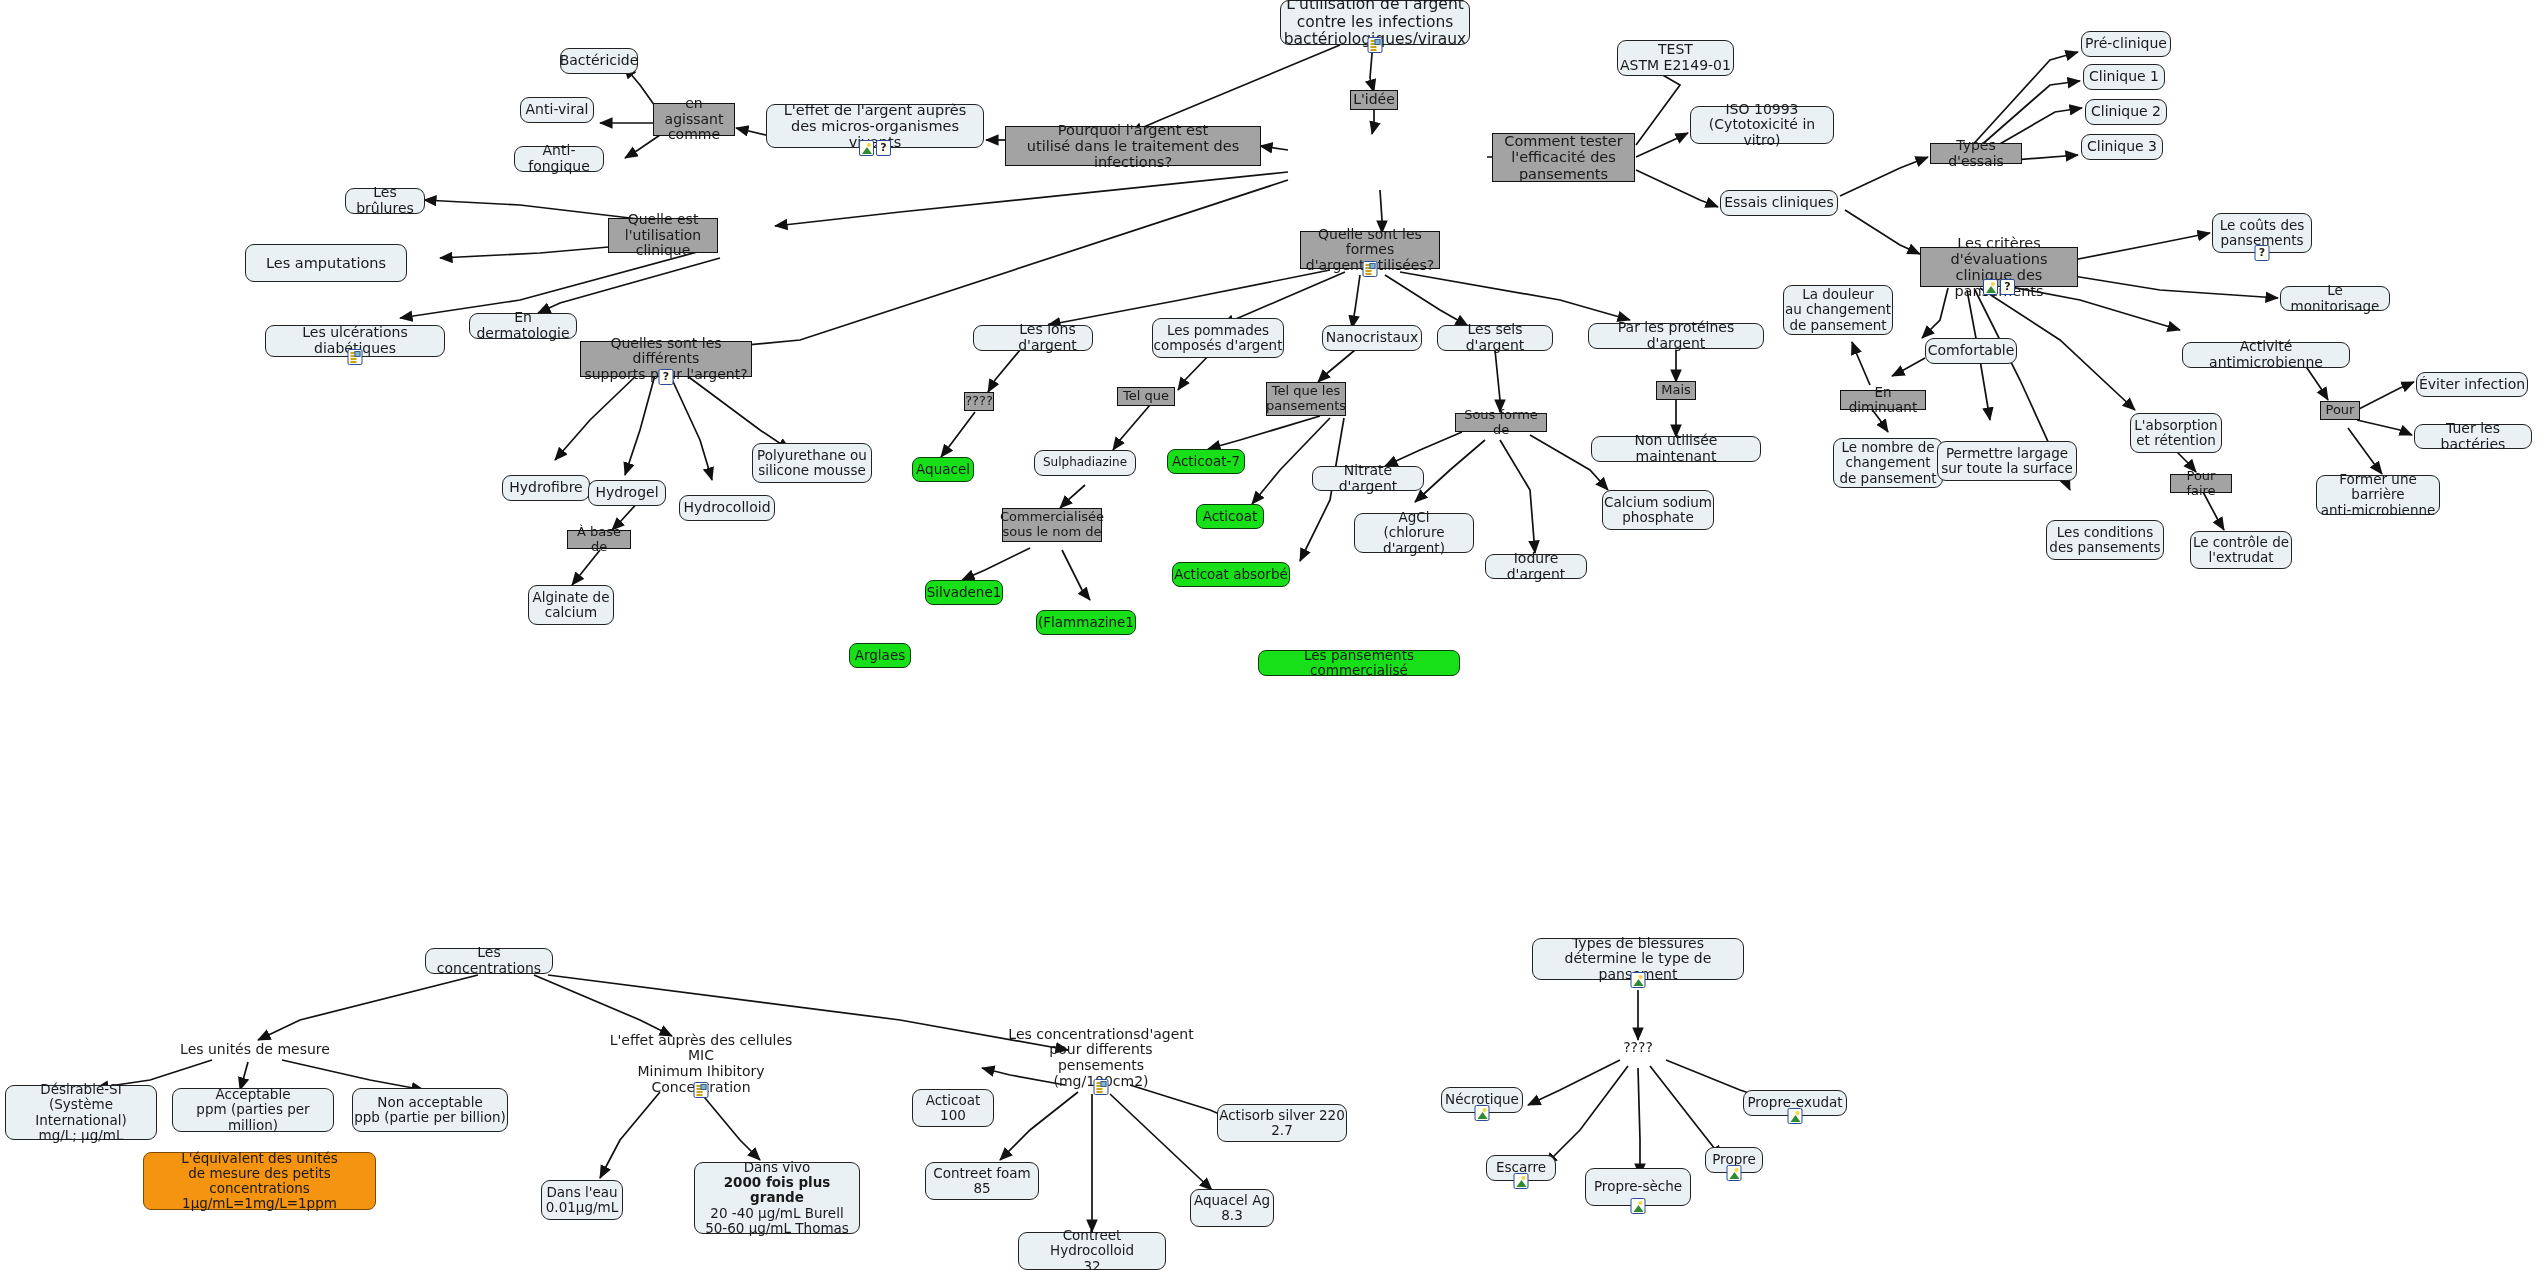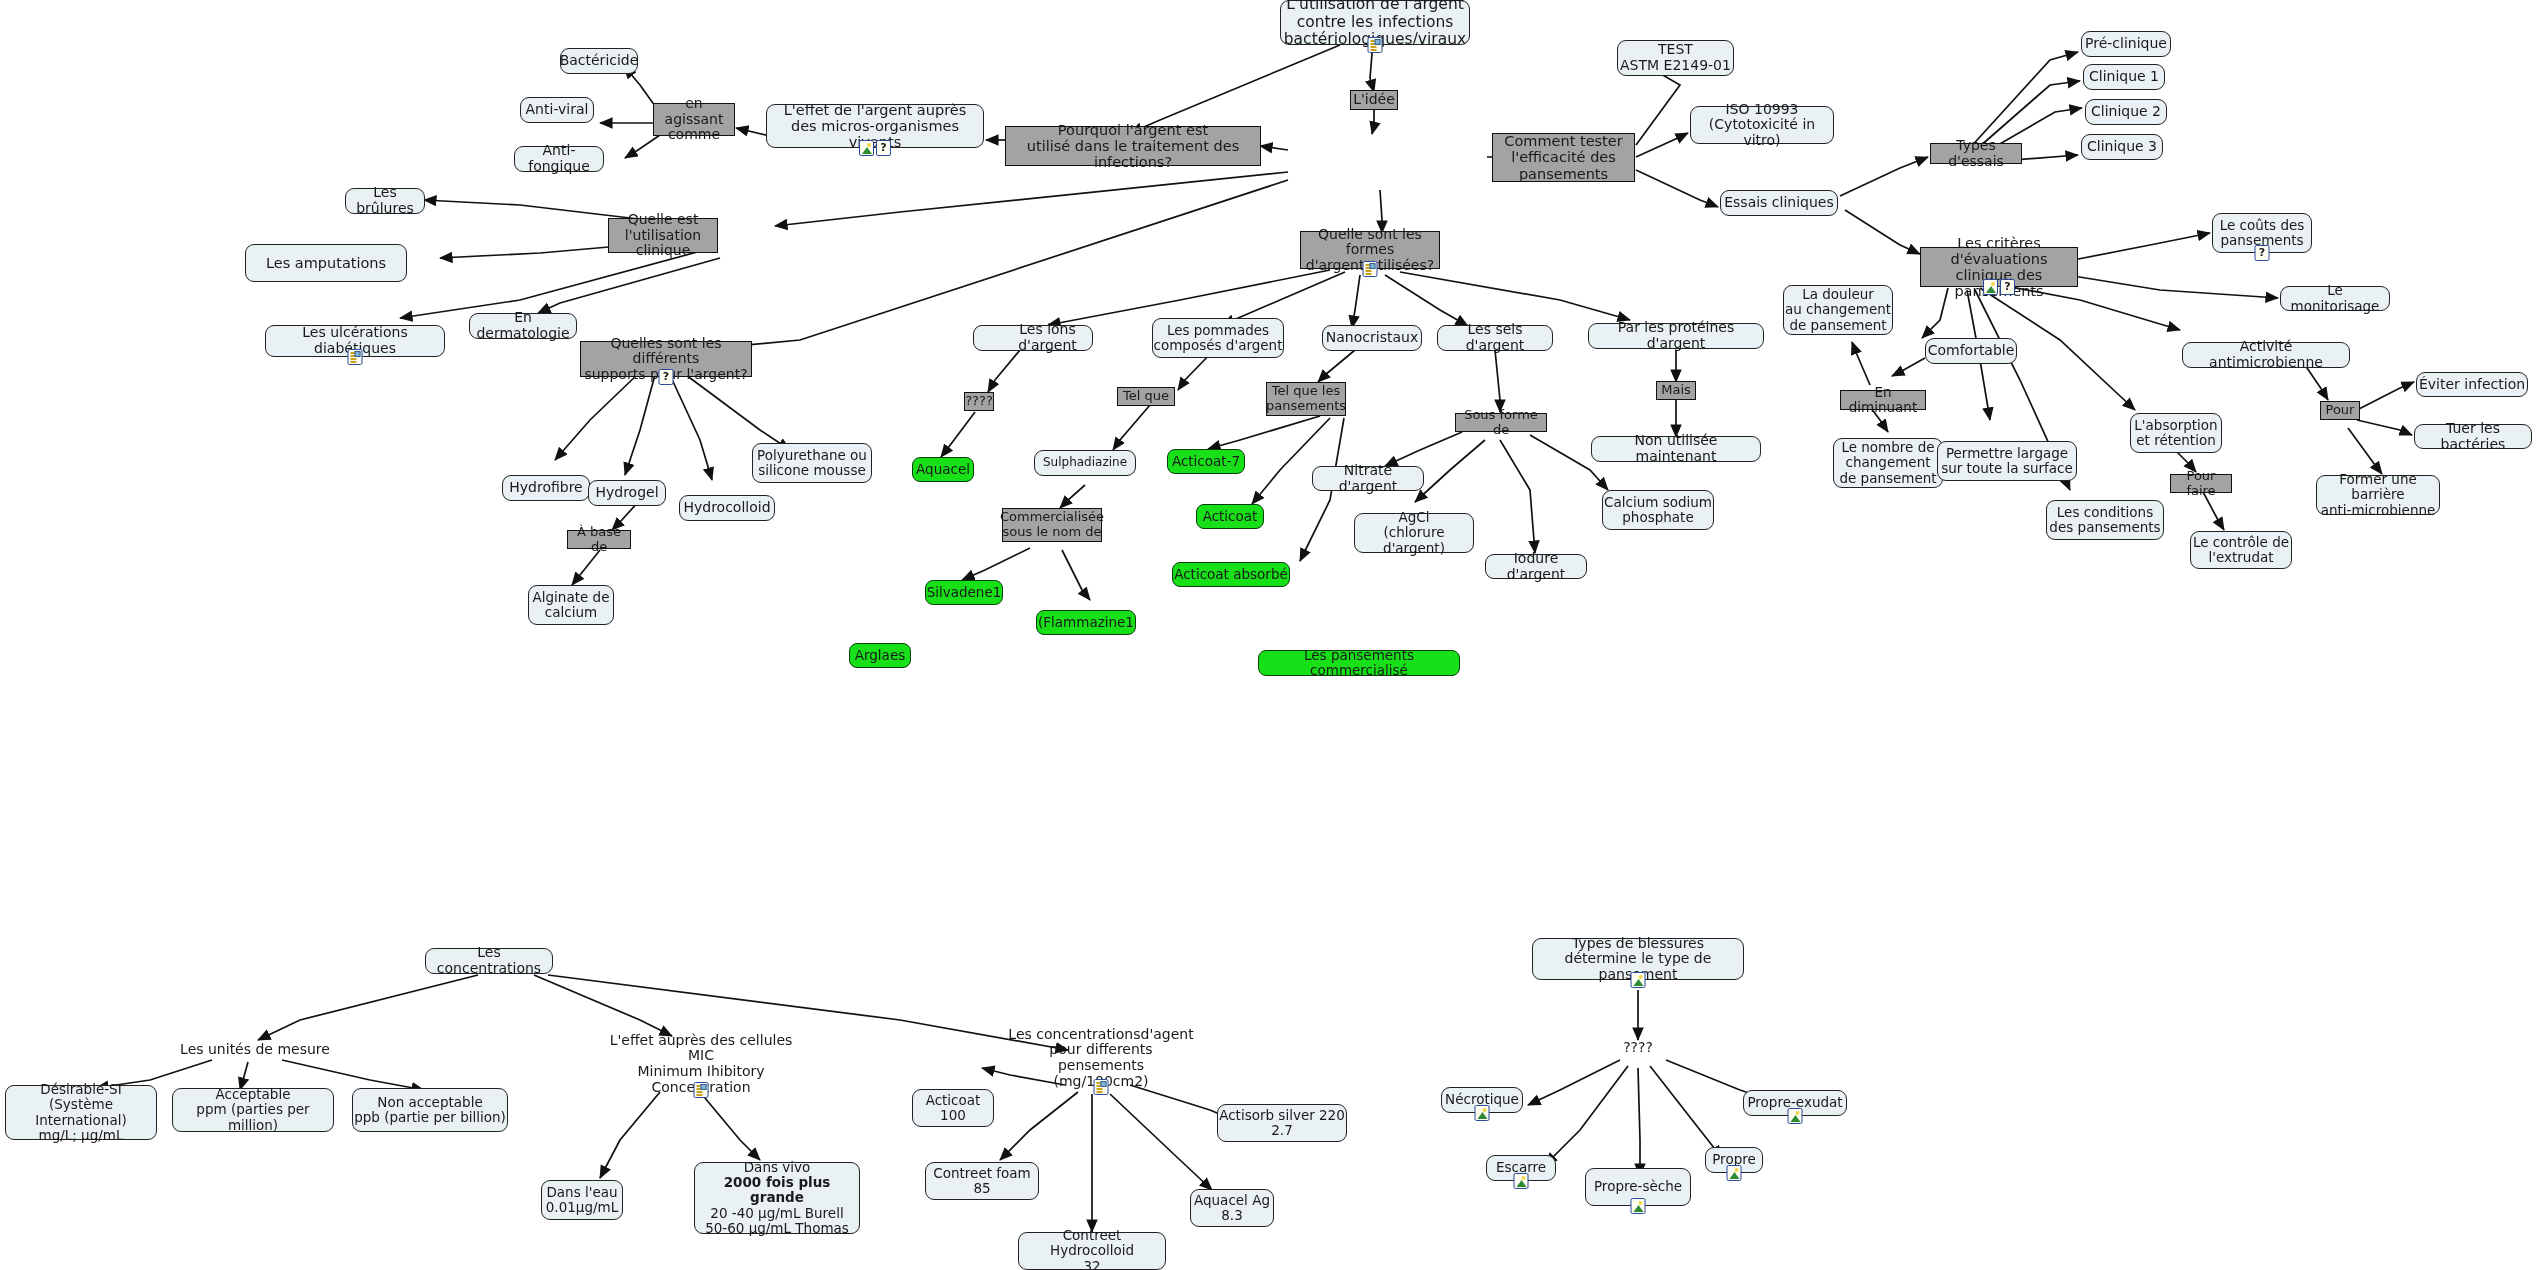"Les conditions" div.node { top: 500px -> 520px }
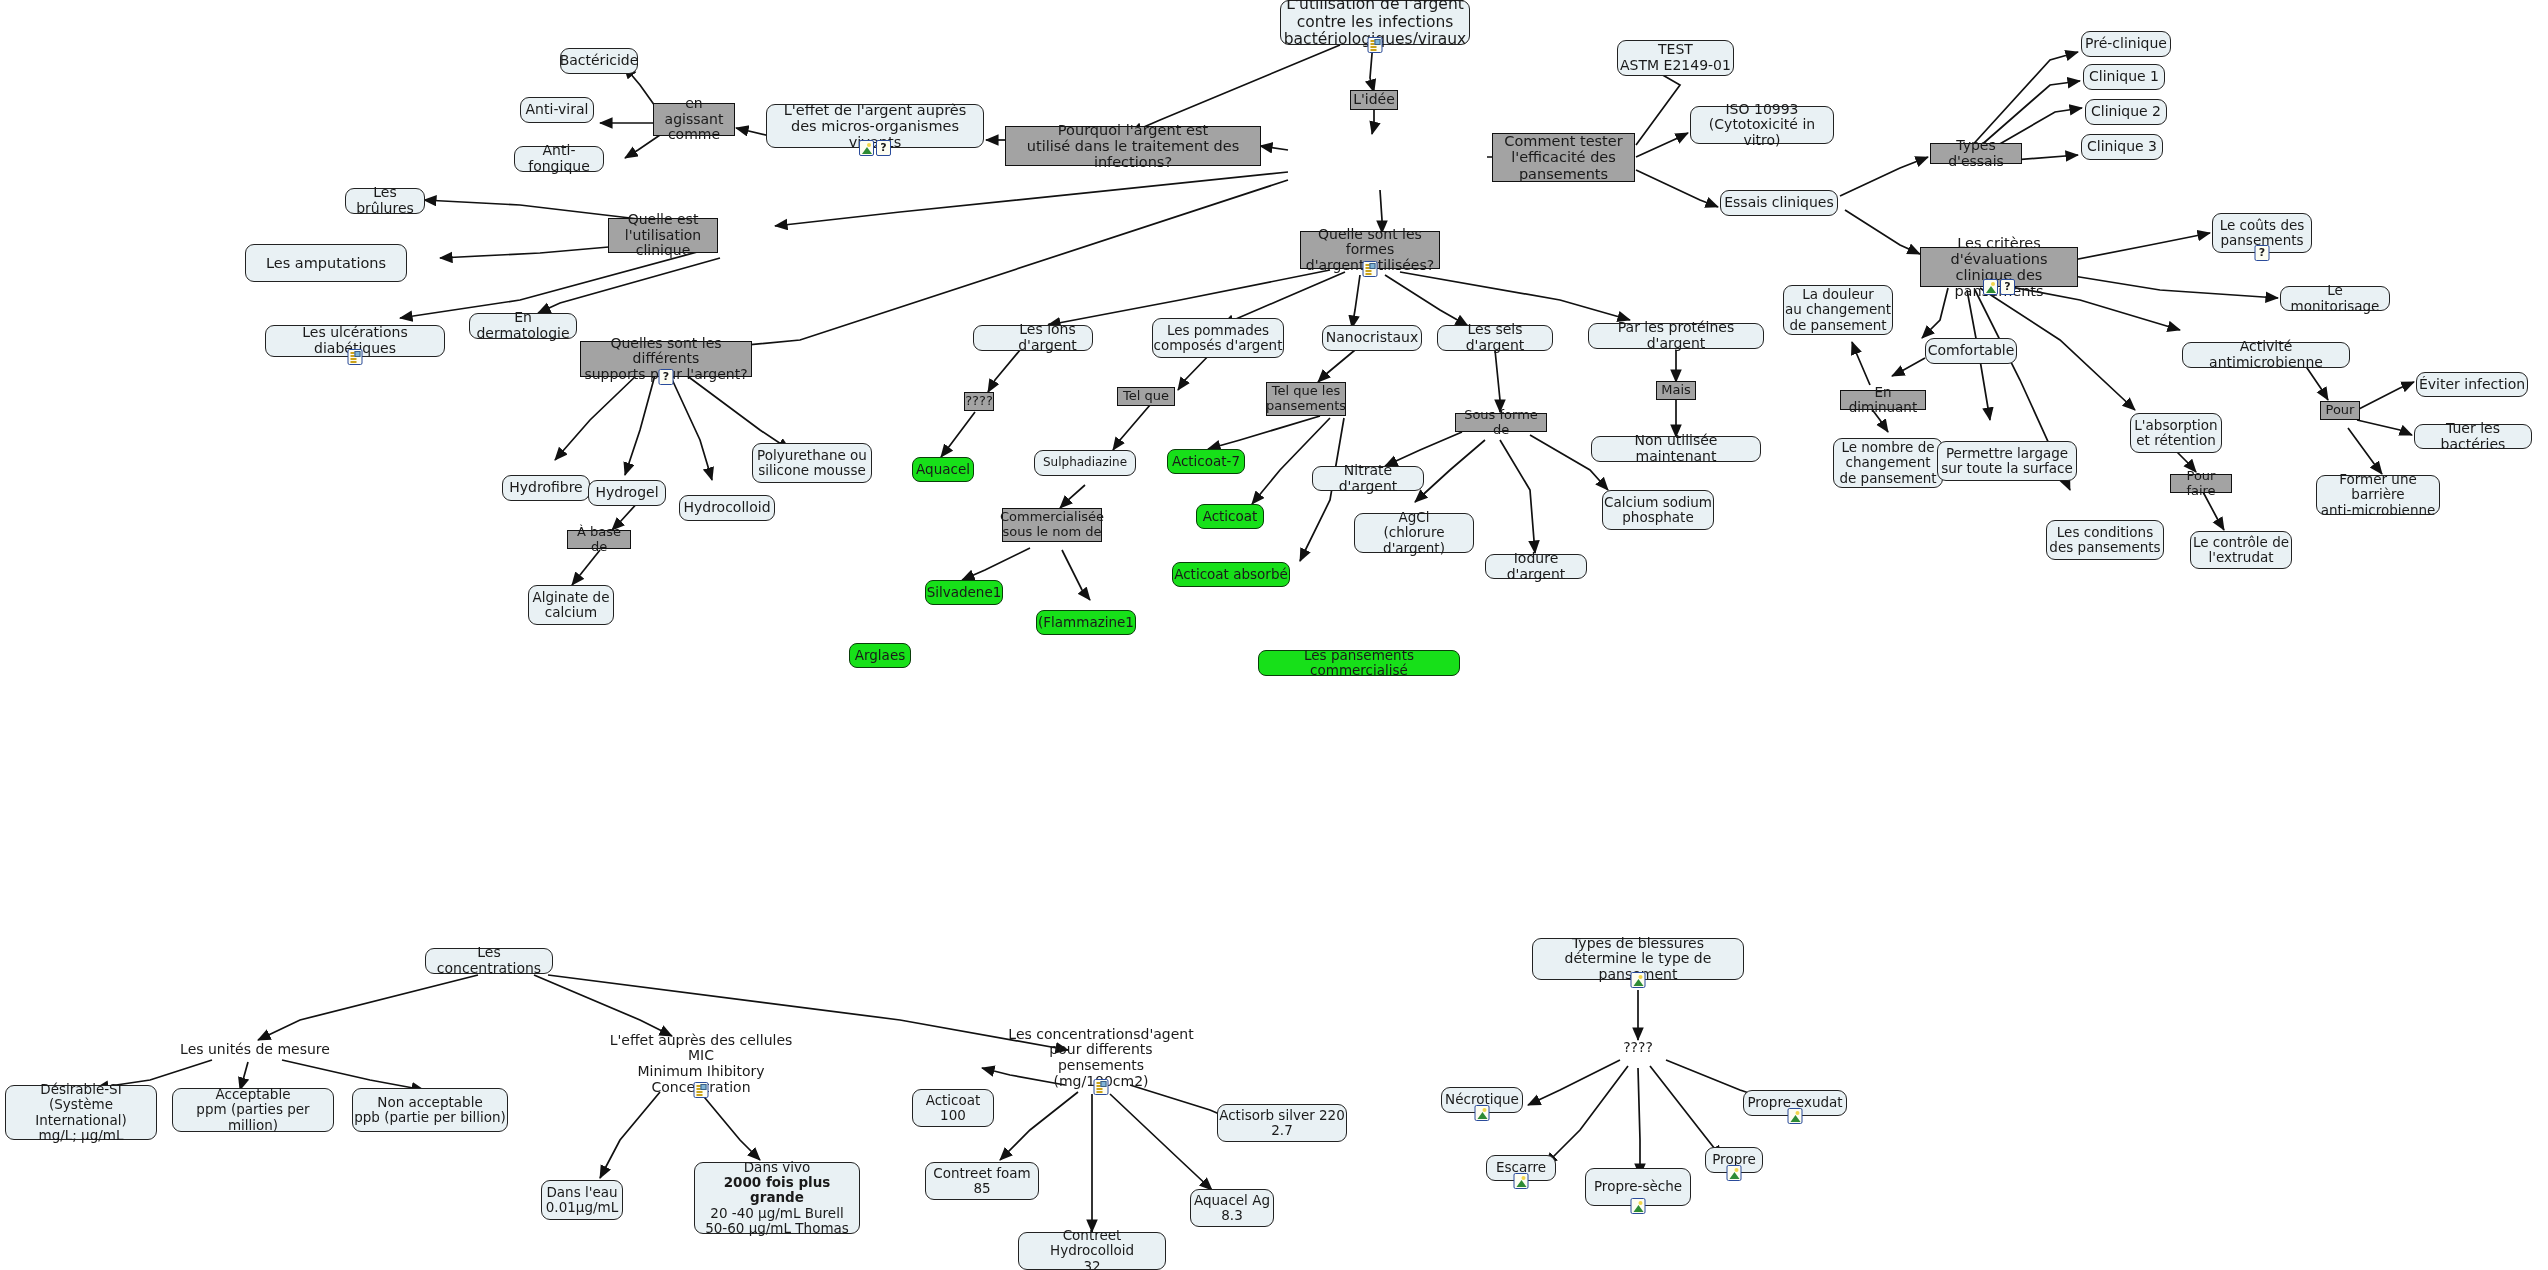"L'équivalent des unités" div.node { html: none -> <div> <span>L'équivalent des unités de mesure des petits concentrations 1μg/mL=1mg/L=1ppm</span> </div> }
